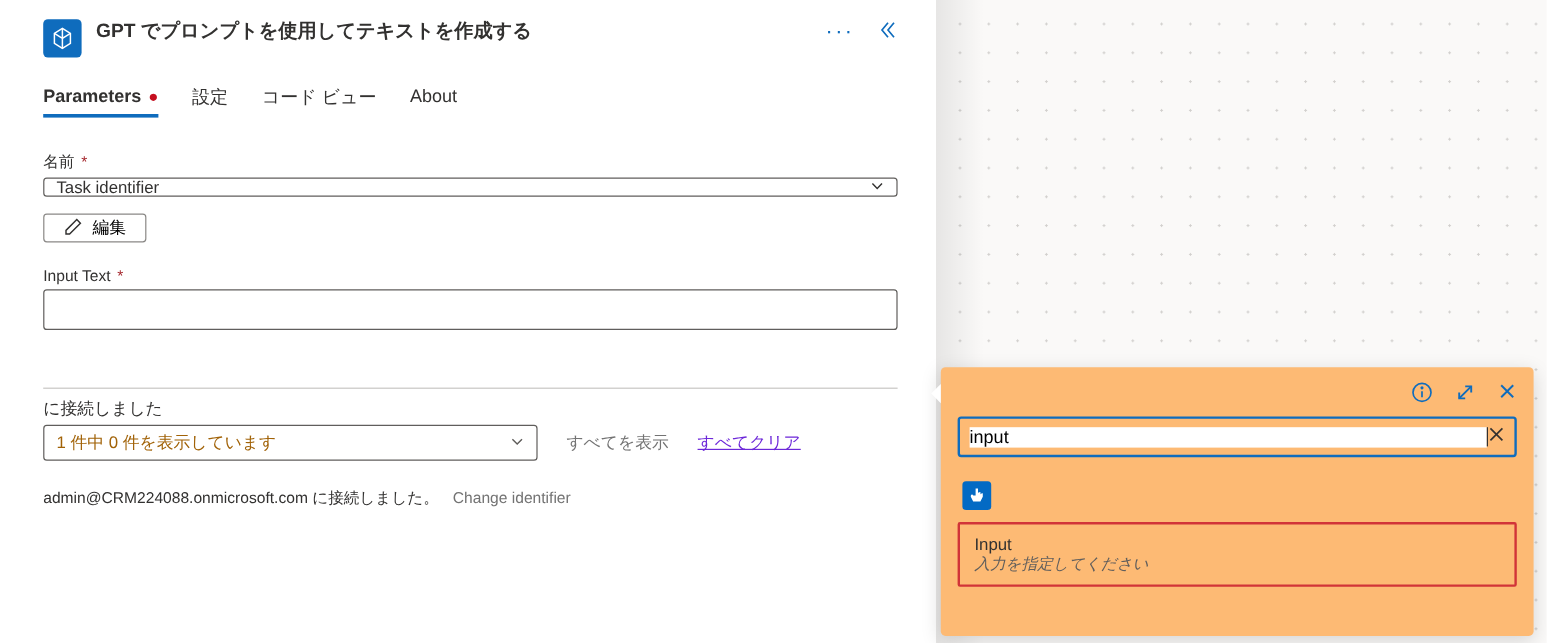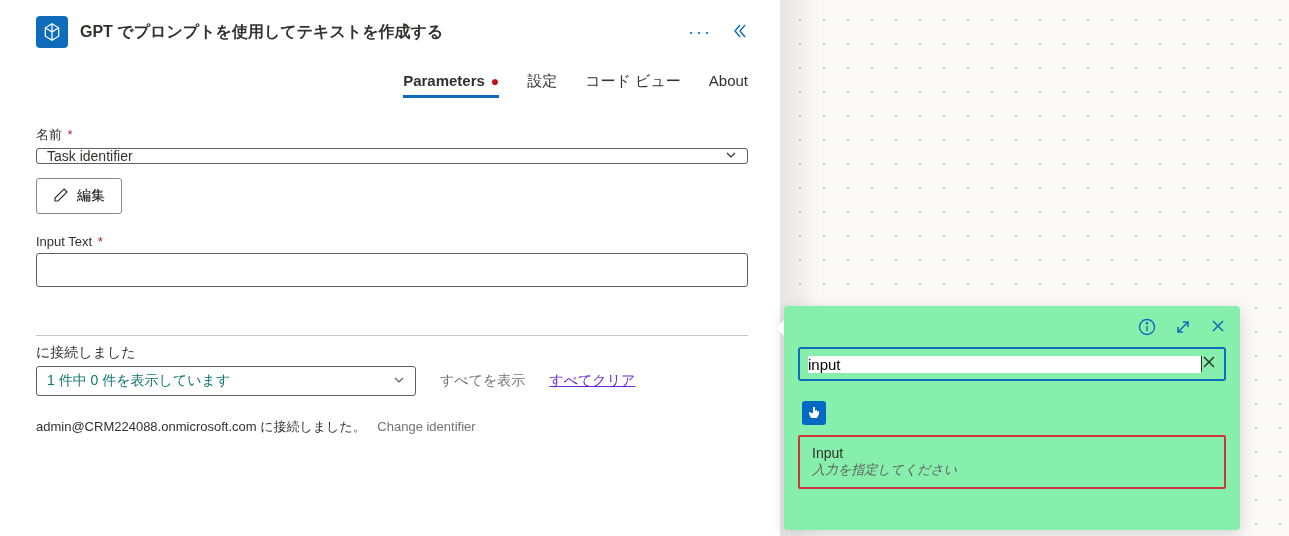"GPT でプロンプトを使用してテキストを作成する" .hdr { align-items: center -> flex-start }
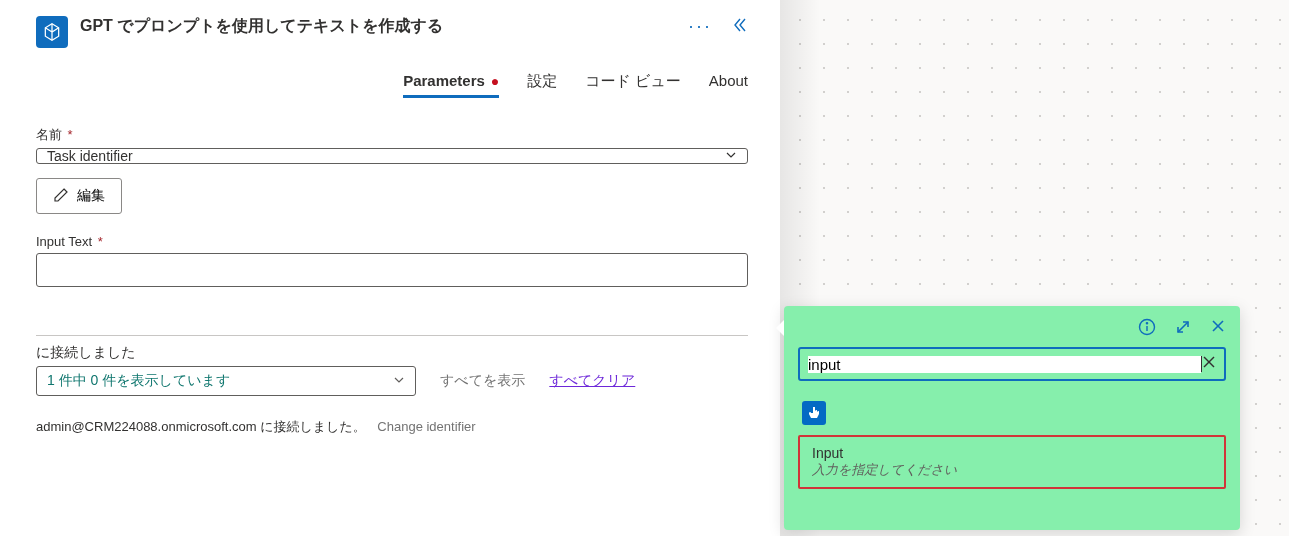"Parameters ●" .tabs { justify-content: flex-end -> none }
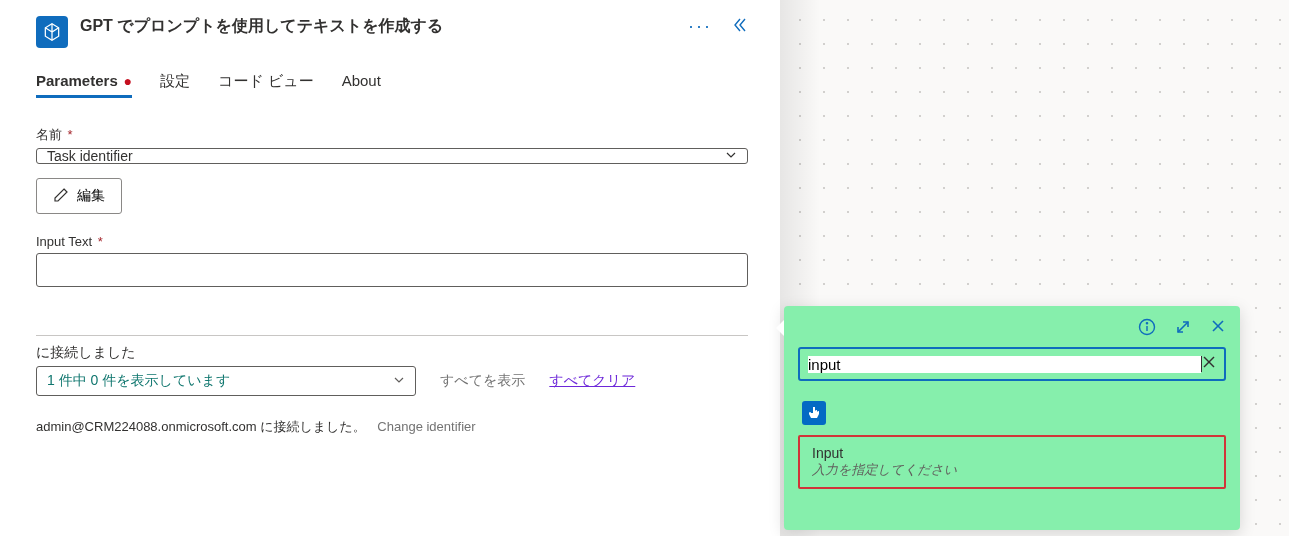"編集" .edit-btn { height: 36px -> 24px }
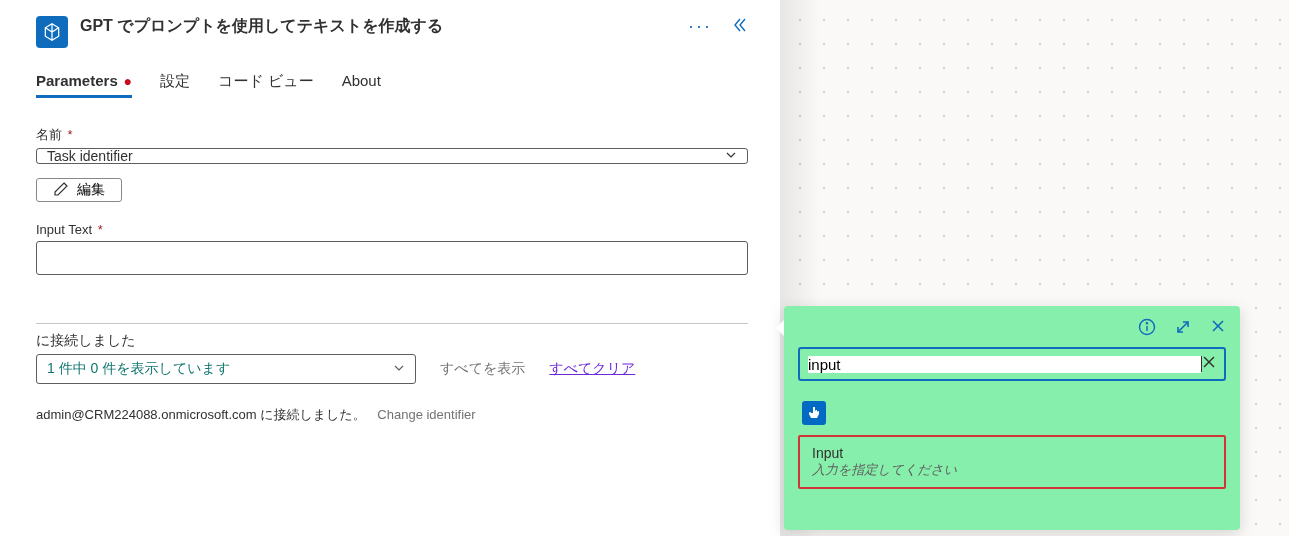"1 件中 0 件を表示しています" .adv-select { color: #0f766e -> #a16207; width: 380px -> 412px }
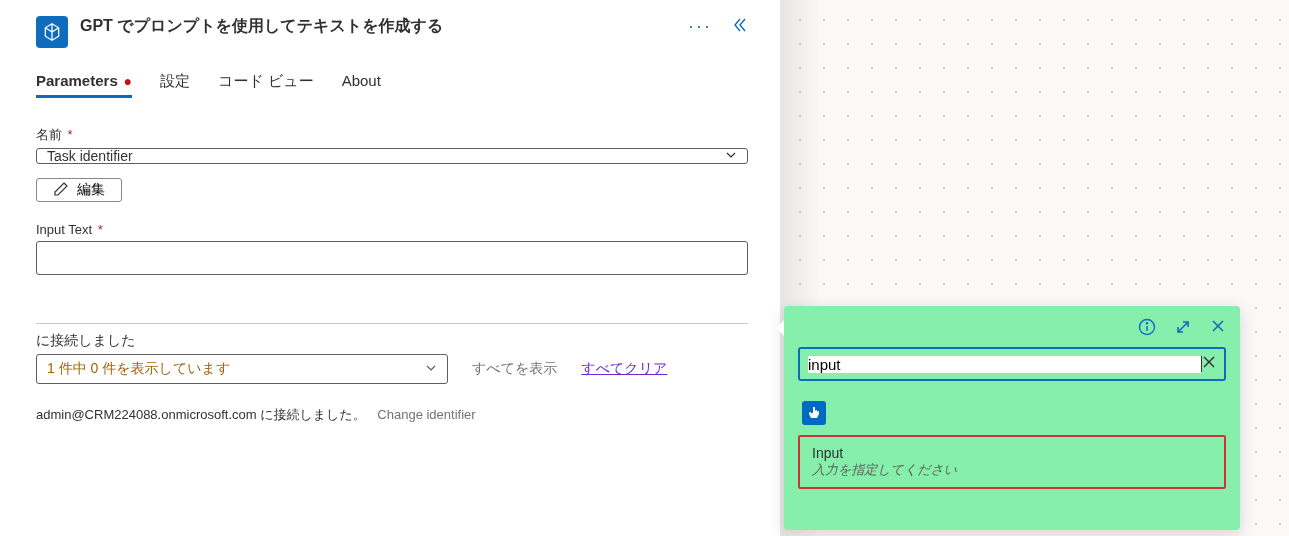"input" .dyn-panel { background: #86efac -> #fdba74; width: 456px -> 494px }
